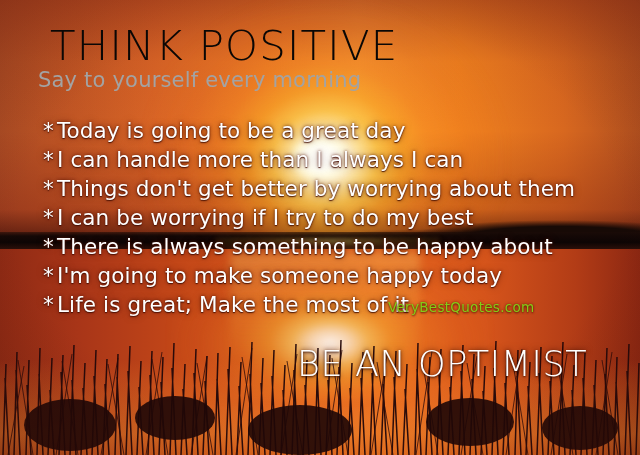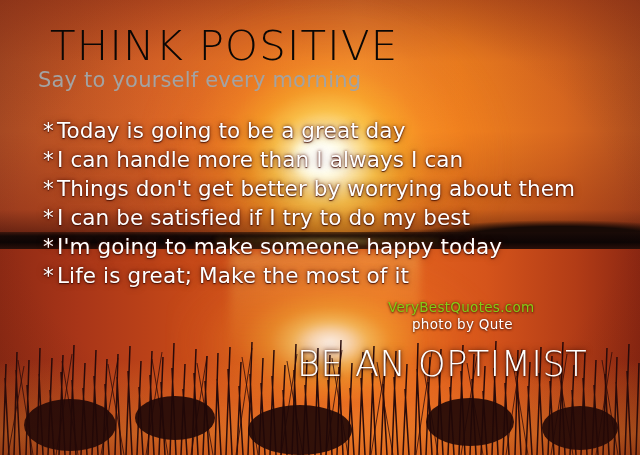"I can be satisfied if" span { text: satisfied -> worrying }
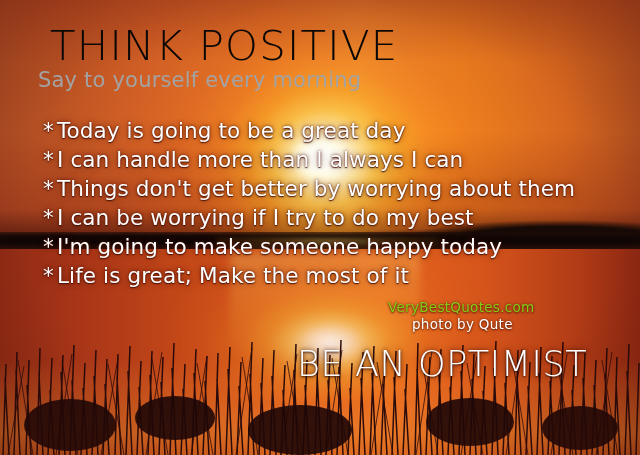"* There is always something" div.item { html: none -> <div><span>*</span><span>There is always something to be happy about</span></div> }
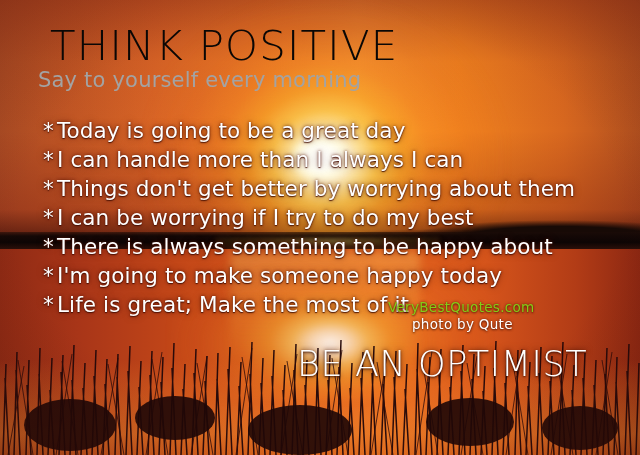"photo by Qute" div.txt { html: <div>photo by Qute</div> -> none }
